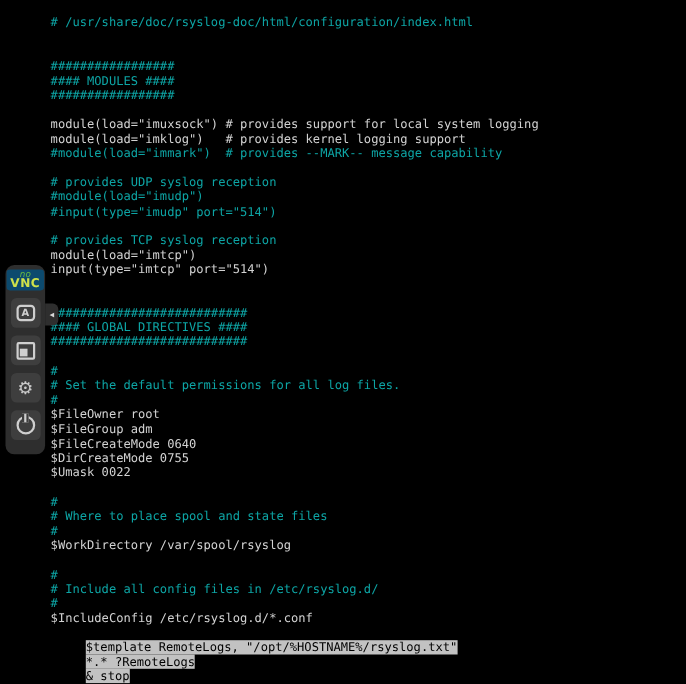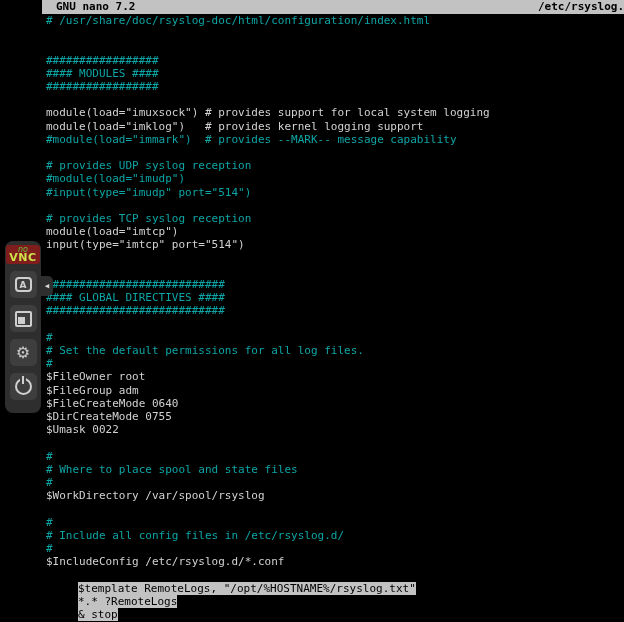"GNU nano 7.2" div.titlebar { html: <div> <span>GNU nano 7.2</span> <span>/etc/rsyslog.</span> </div> -> none }
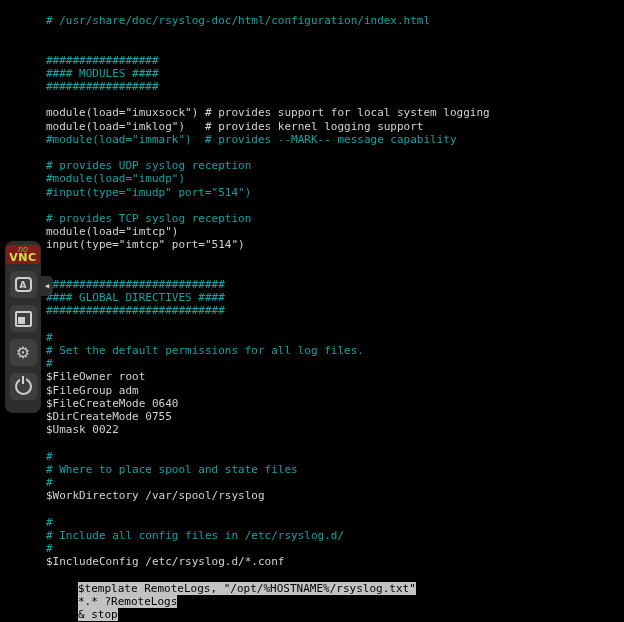"no" .logo { background: #7f1d1d -> #0c4a6e }
